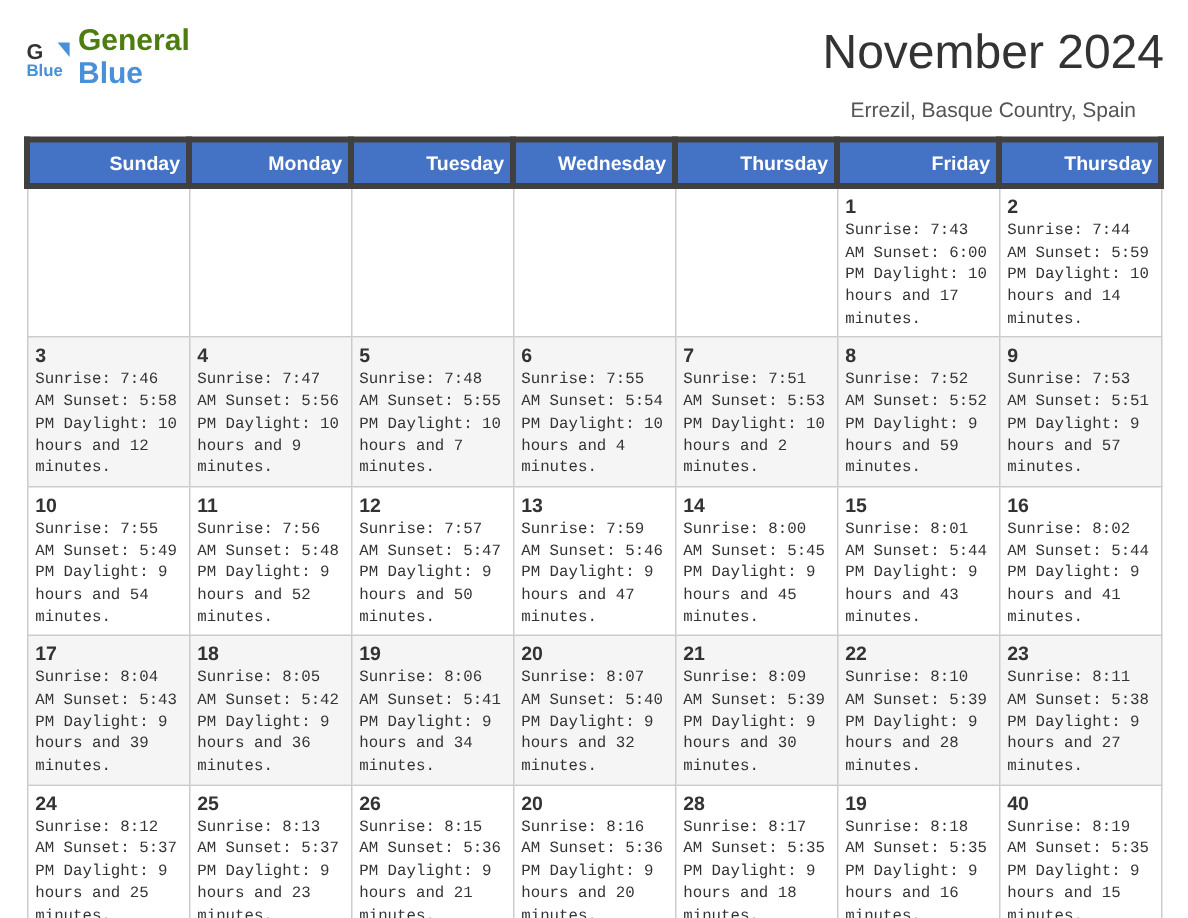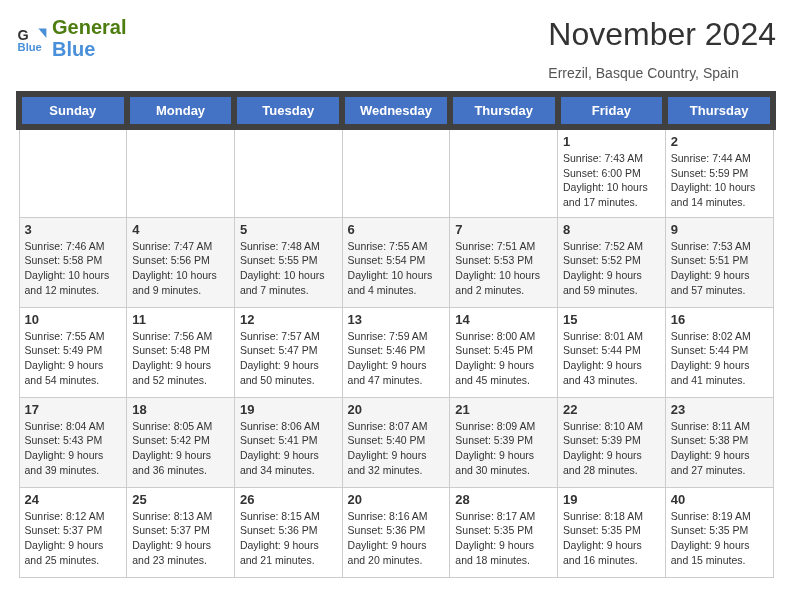"November 2024" .title-block { text-align: left -> center }
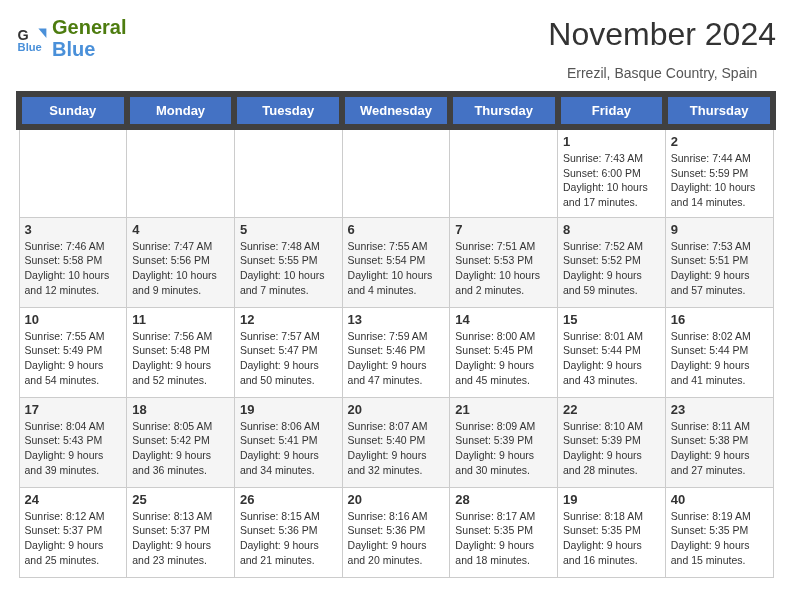"Sunday" .calendar th { border: 6px solid #404040 -> 4px solid #404040; text-align: center -> right }
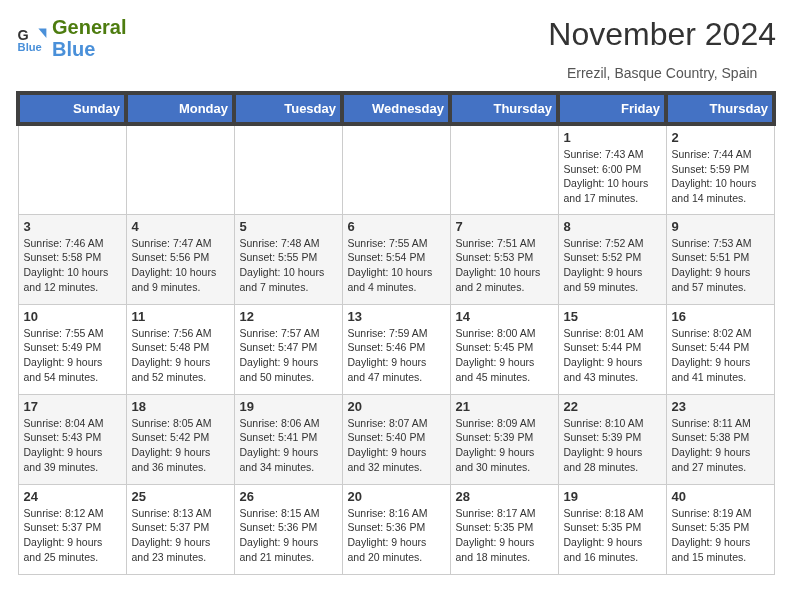"Sunrise: 7:43 AM Sunset: 6:00" .day-info { font-family: none -> Liberation Mono, monospace }
